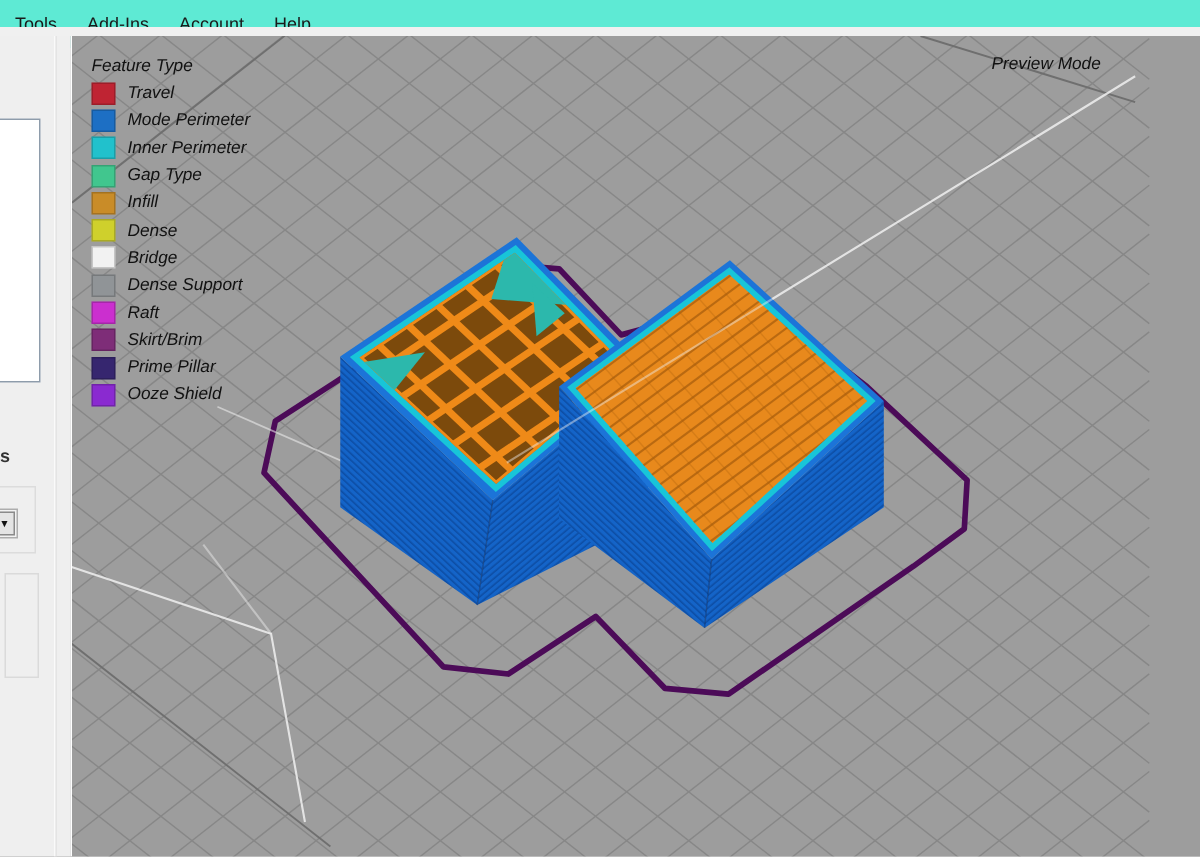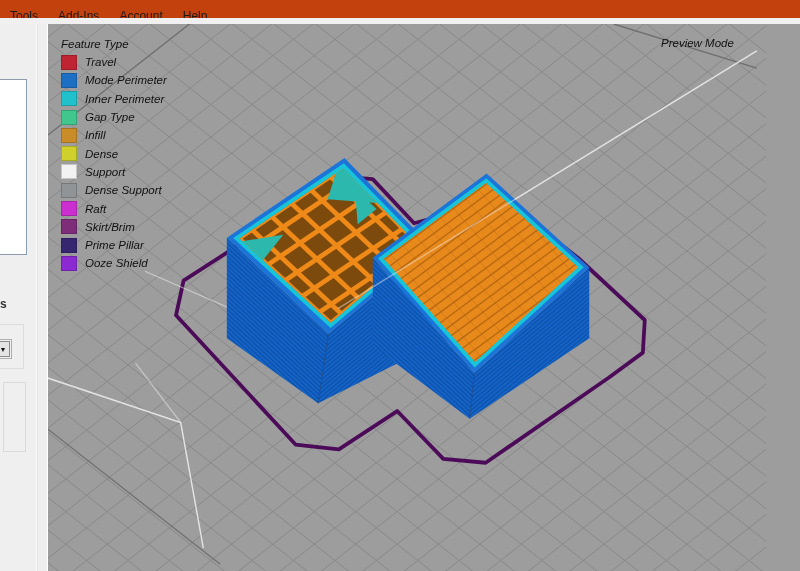"Tools" .menubar { background: #c2410c -> #5eead4 }
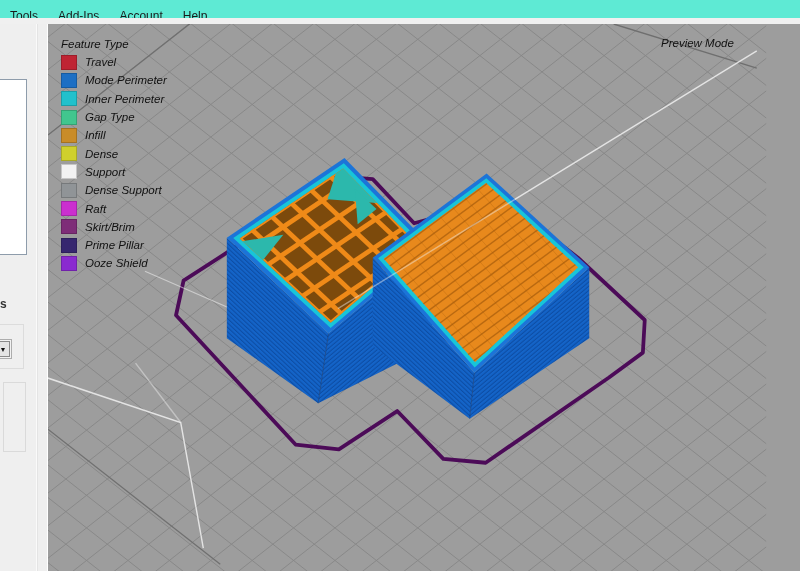"Support" span.legend-label { text: Support -> Bridge }
